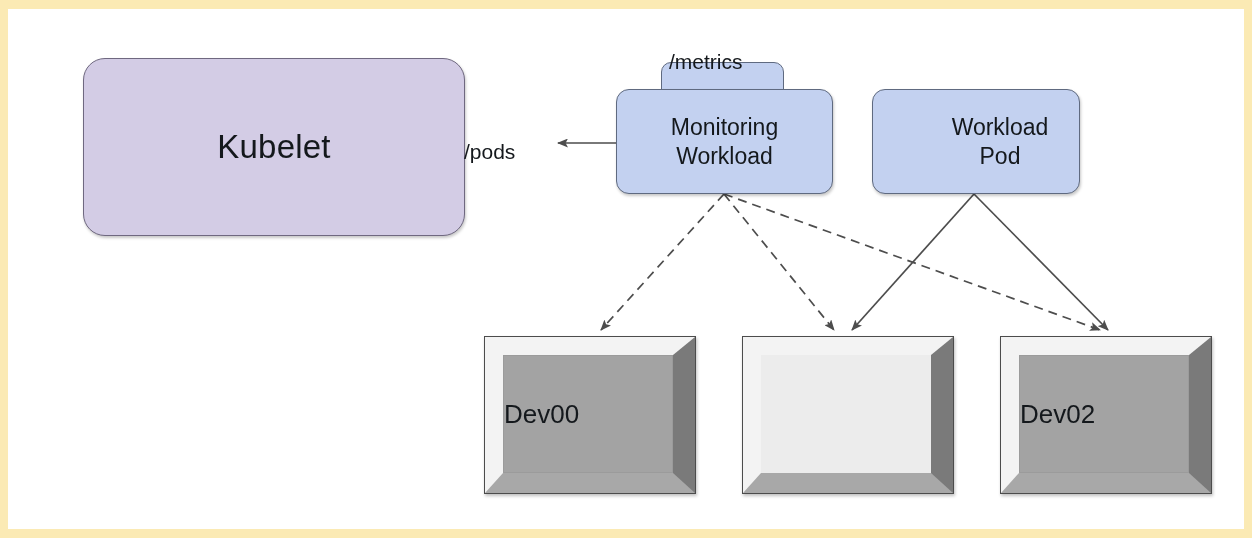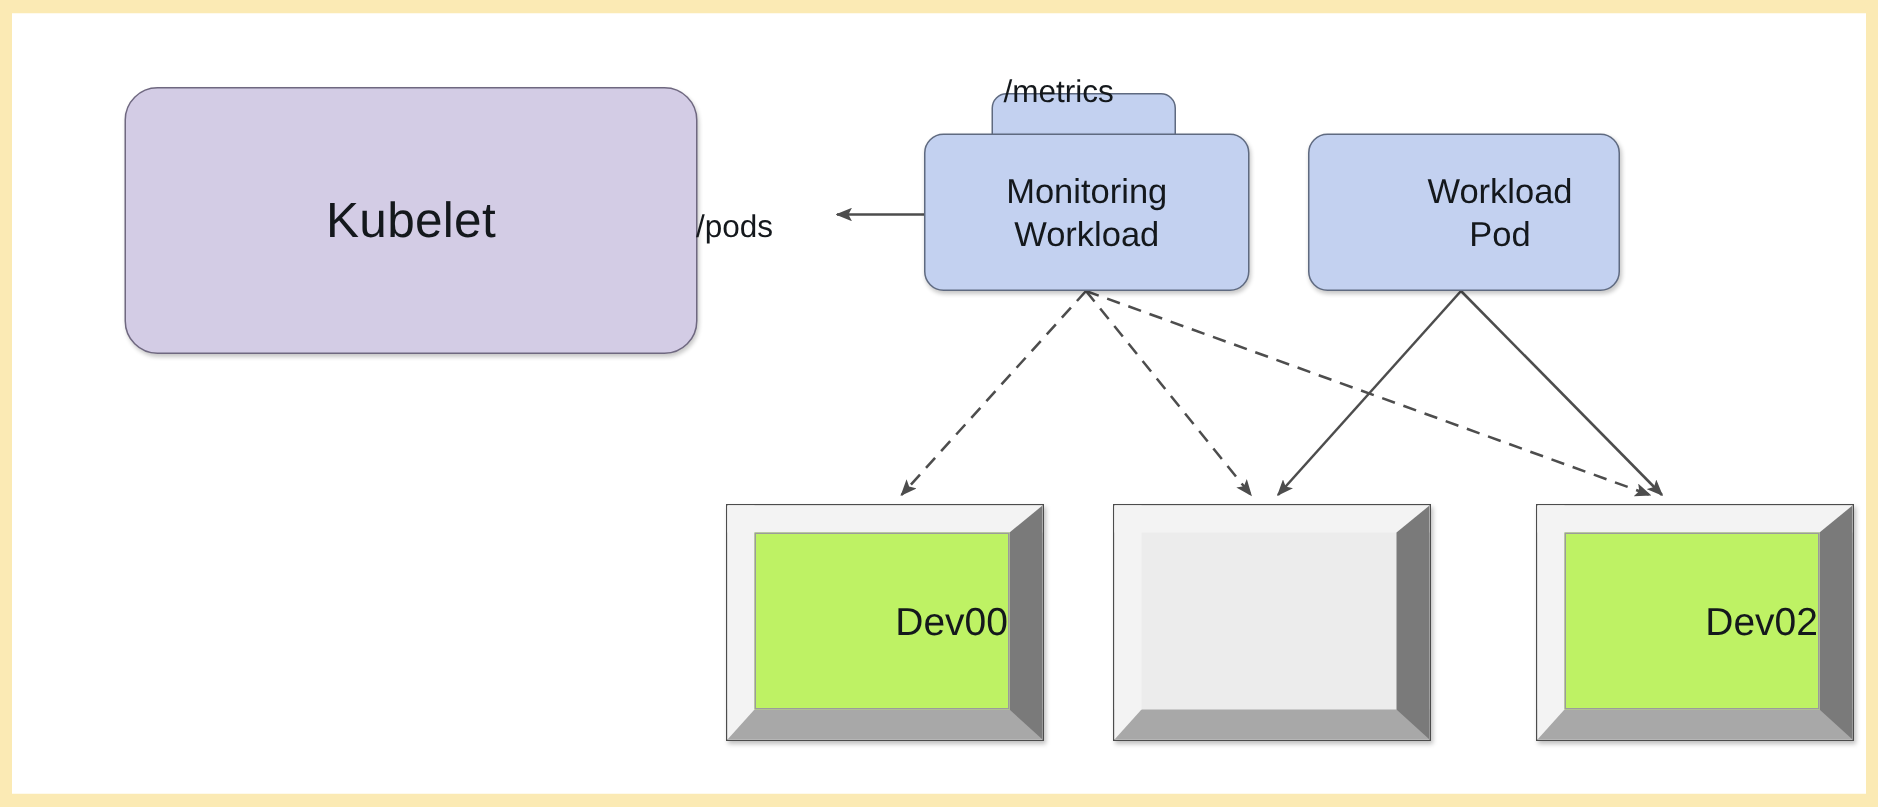"Dev00" .device .screen { background: #bef264 -> #a3a3a3; justify-content: flex-end -> flex-start }
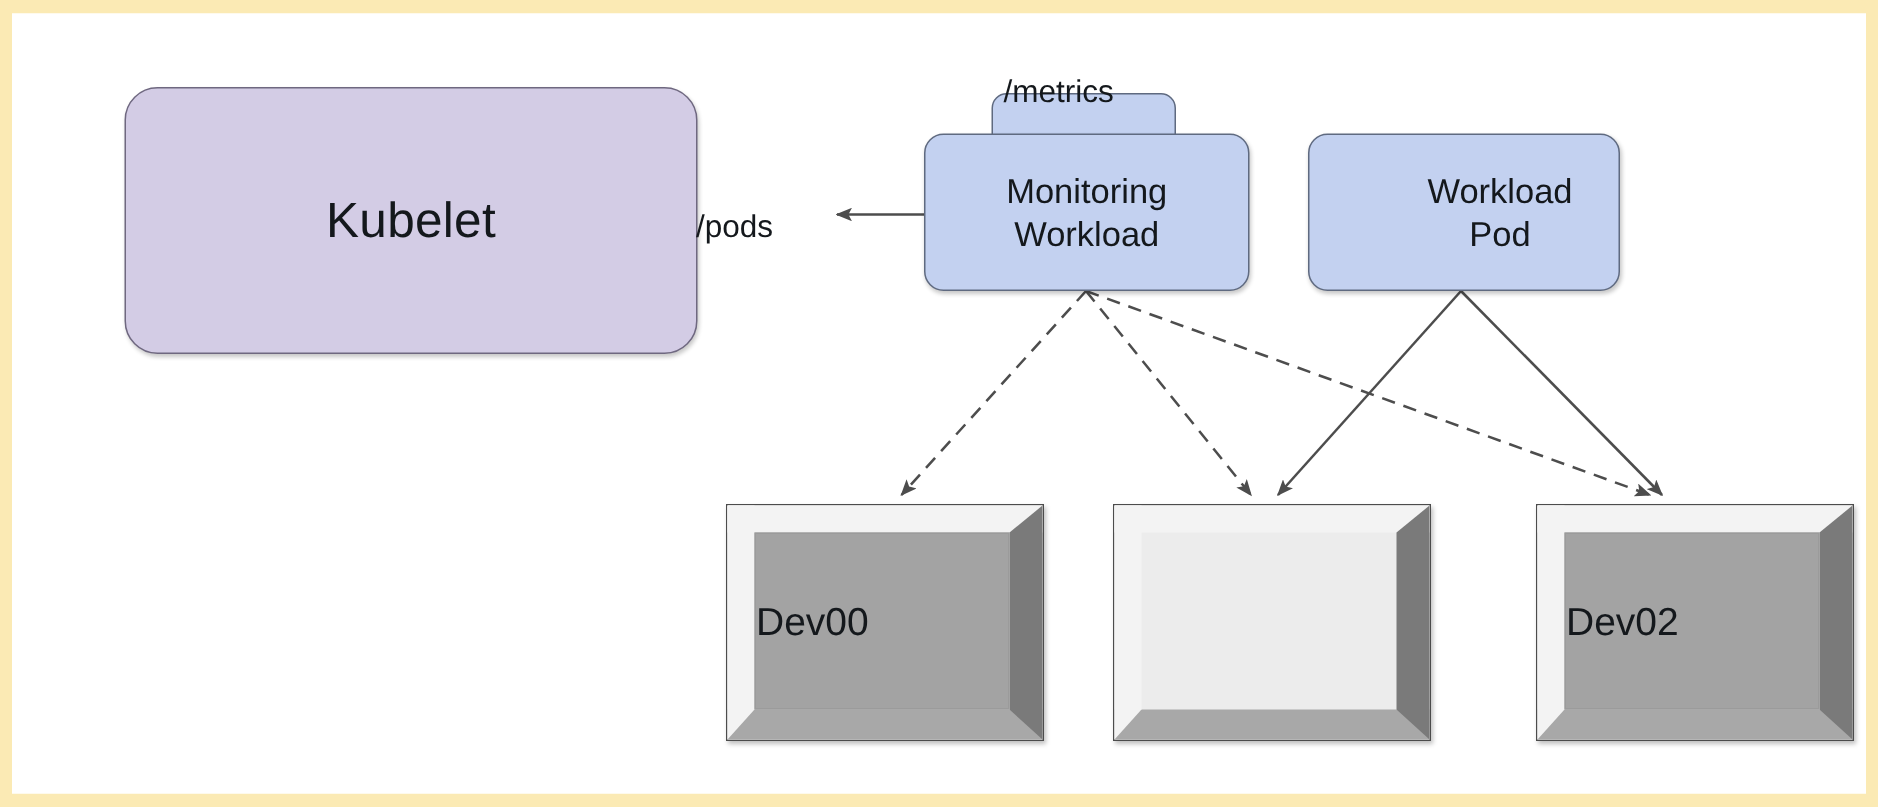"Dev02" .dev2 { margin-left: 24px -> none }
